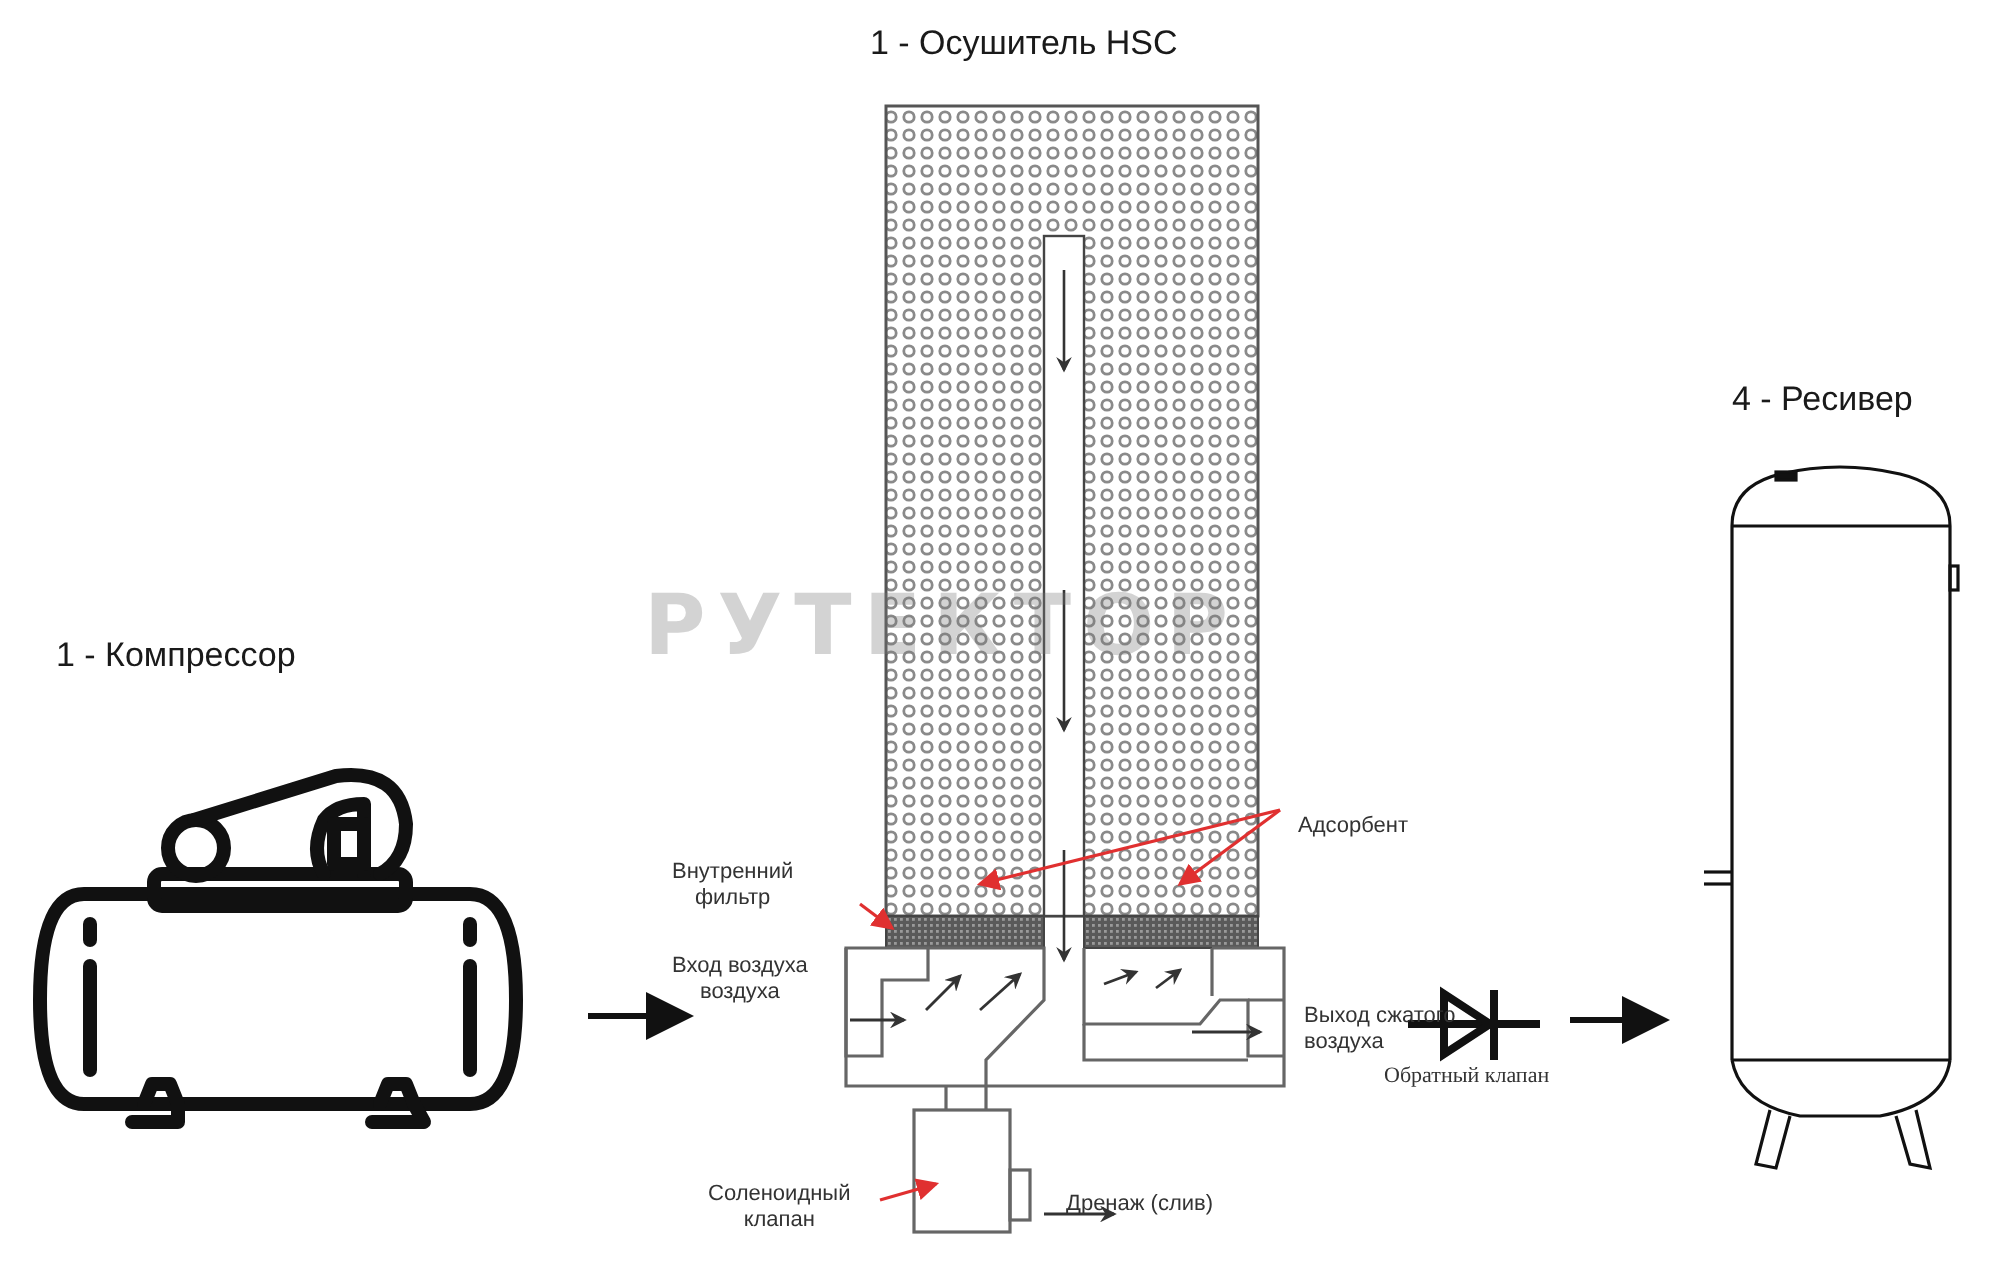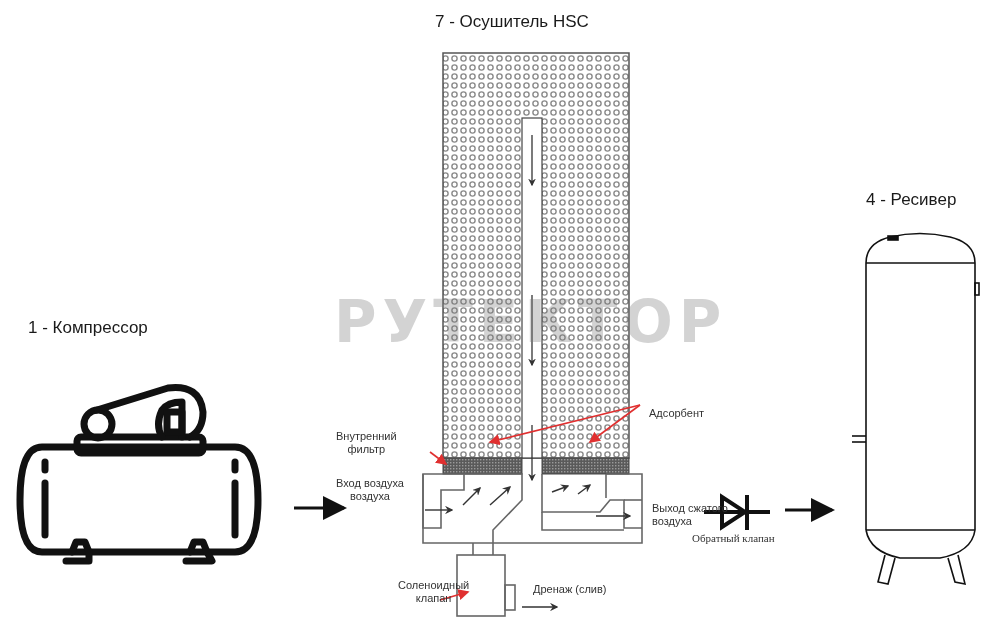"7 - Осушитель HSC" div.lbl { text: 7 -> 1 }
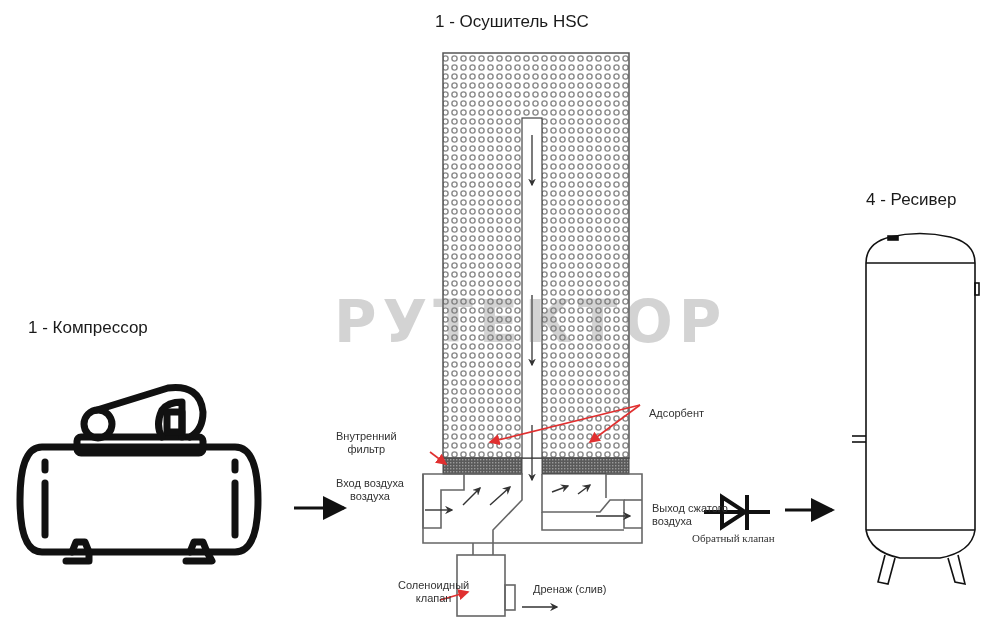"РУТЕКТОР" .watermark { font-size: 58px -> 42px; left: 334px -> 322px }
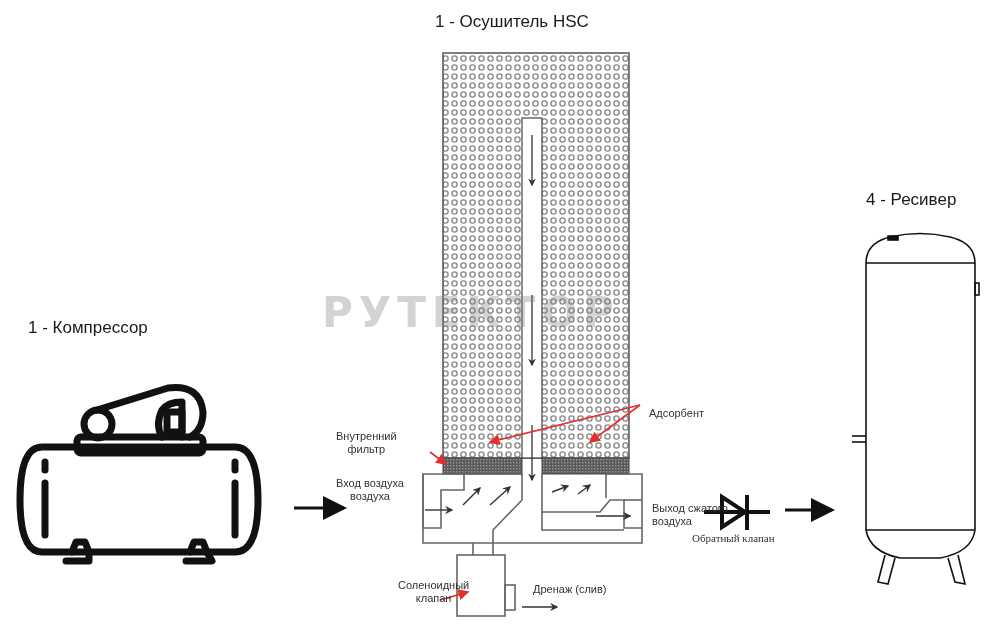"Соленоидный" div.lbl { margin-left: 44px -> none; top: 579px -> 591px }
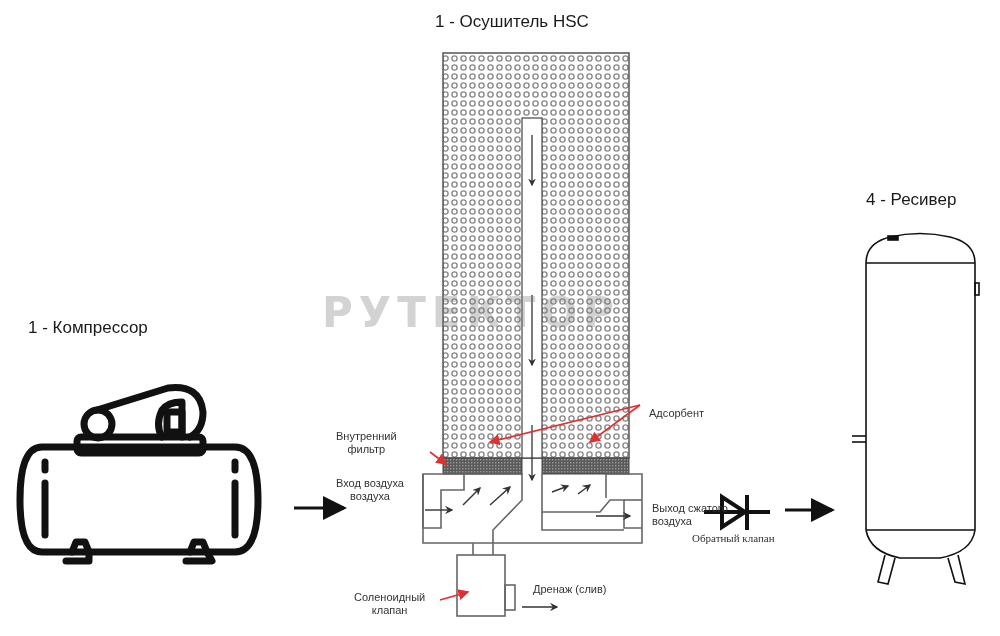"Дренаж (слив)" div.lbl { top: 583px -> 596px }
